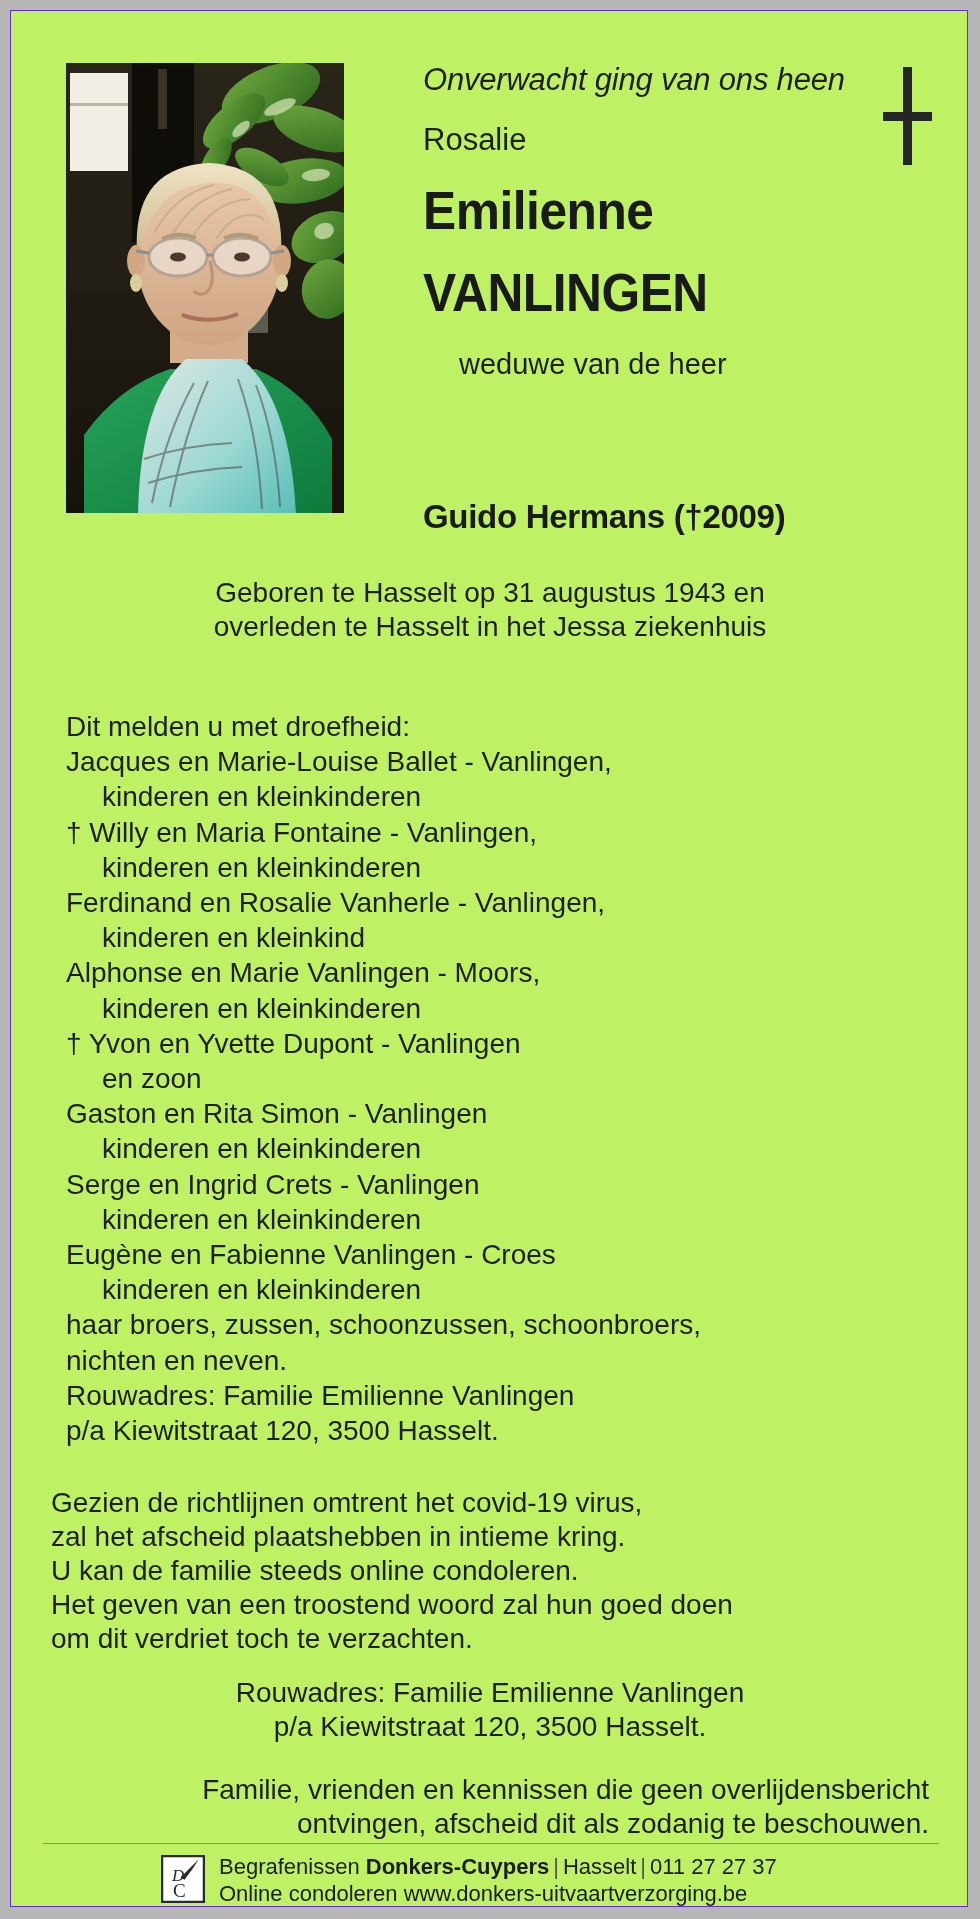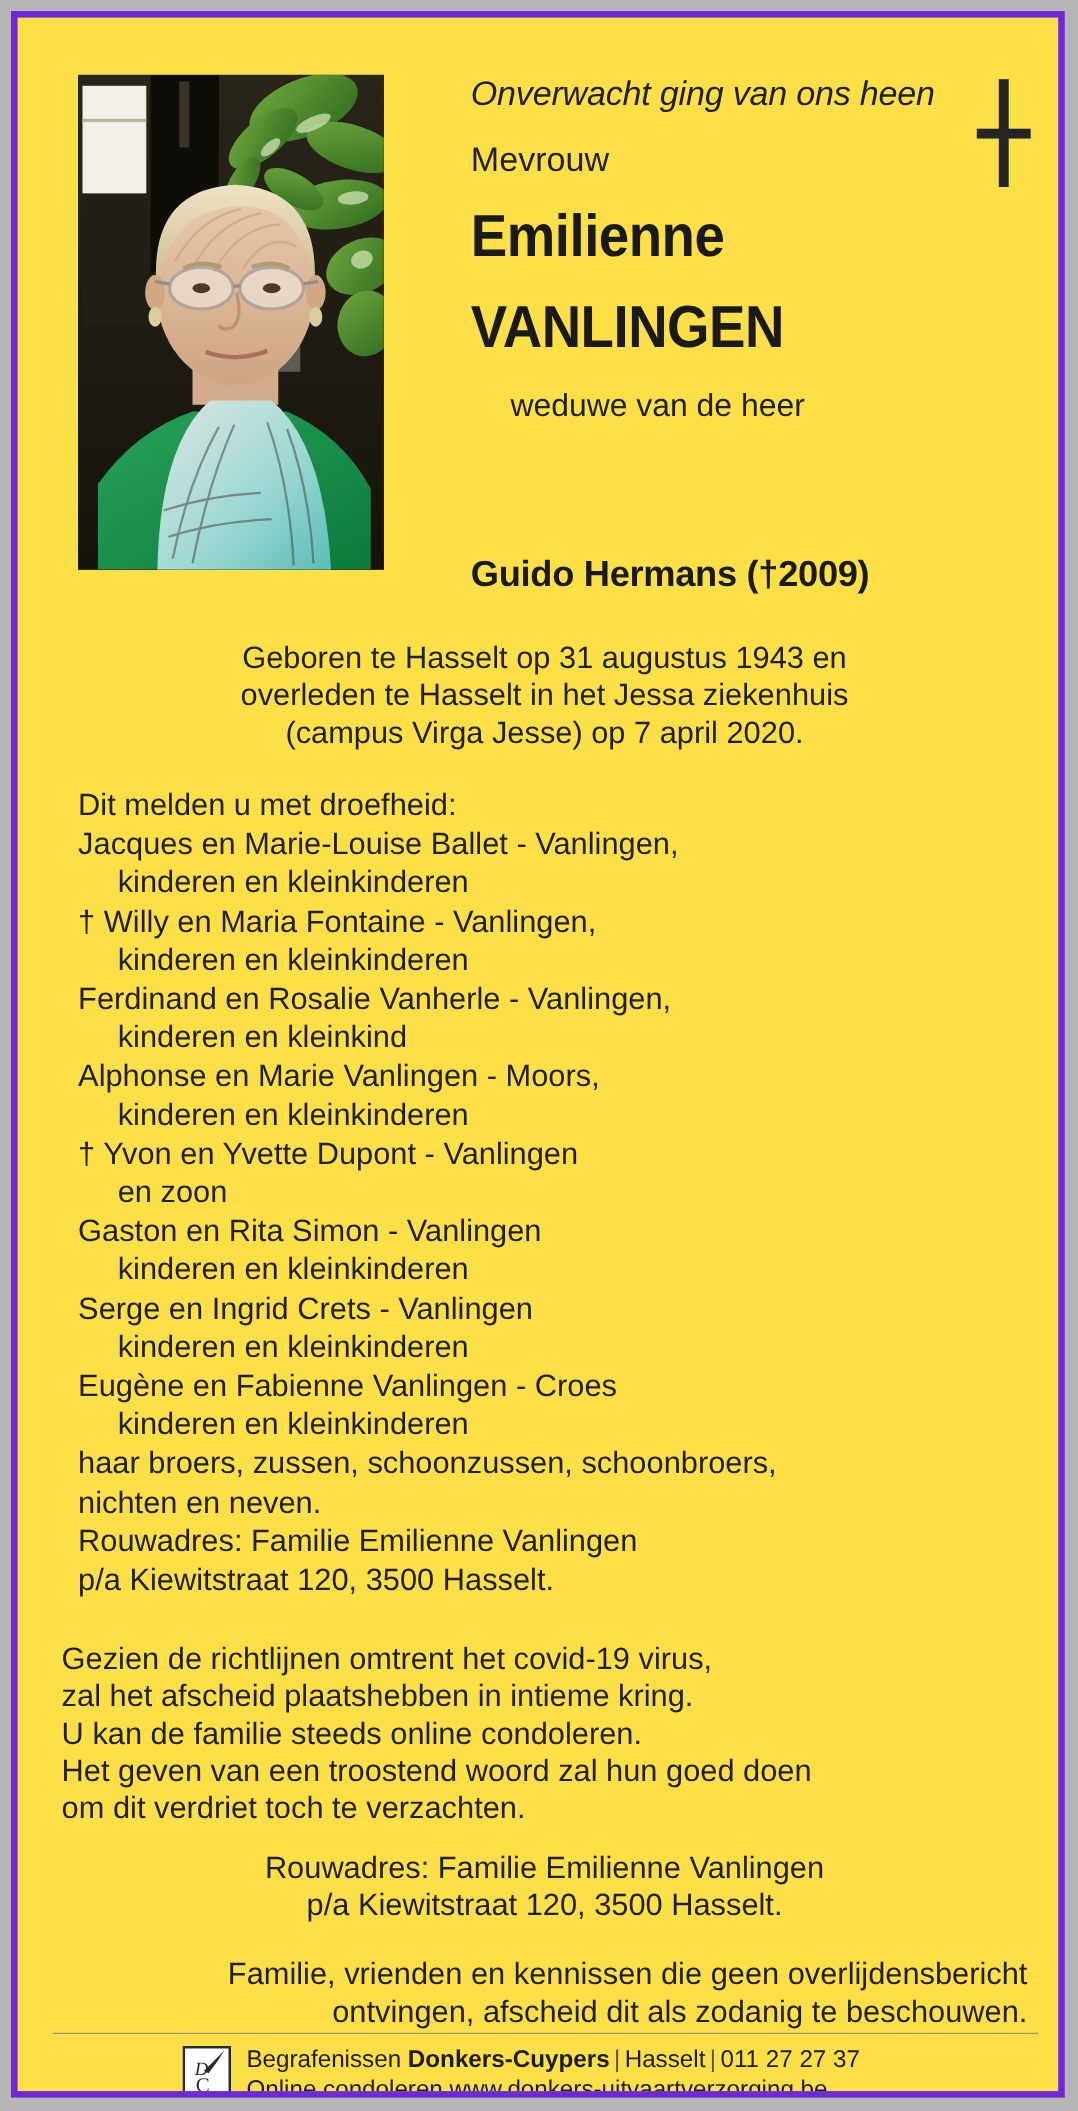"Onverwacht ging van ons heen" #card { background: #fde047 -> #bef264; border: 6px solid #6d28d9 -> 1px solid #6d28d9 }
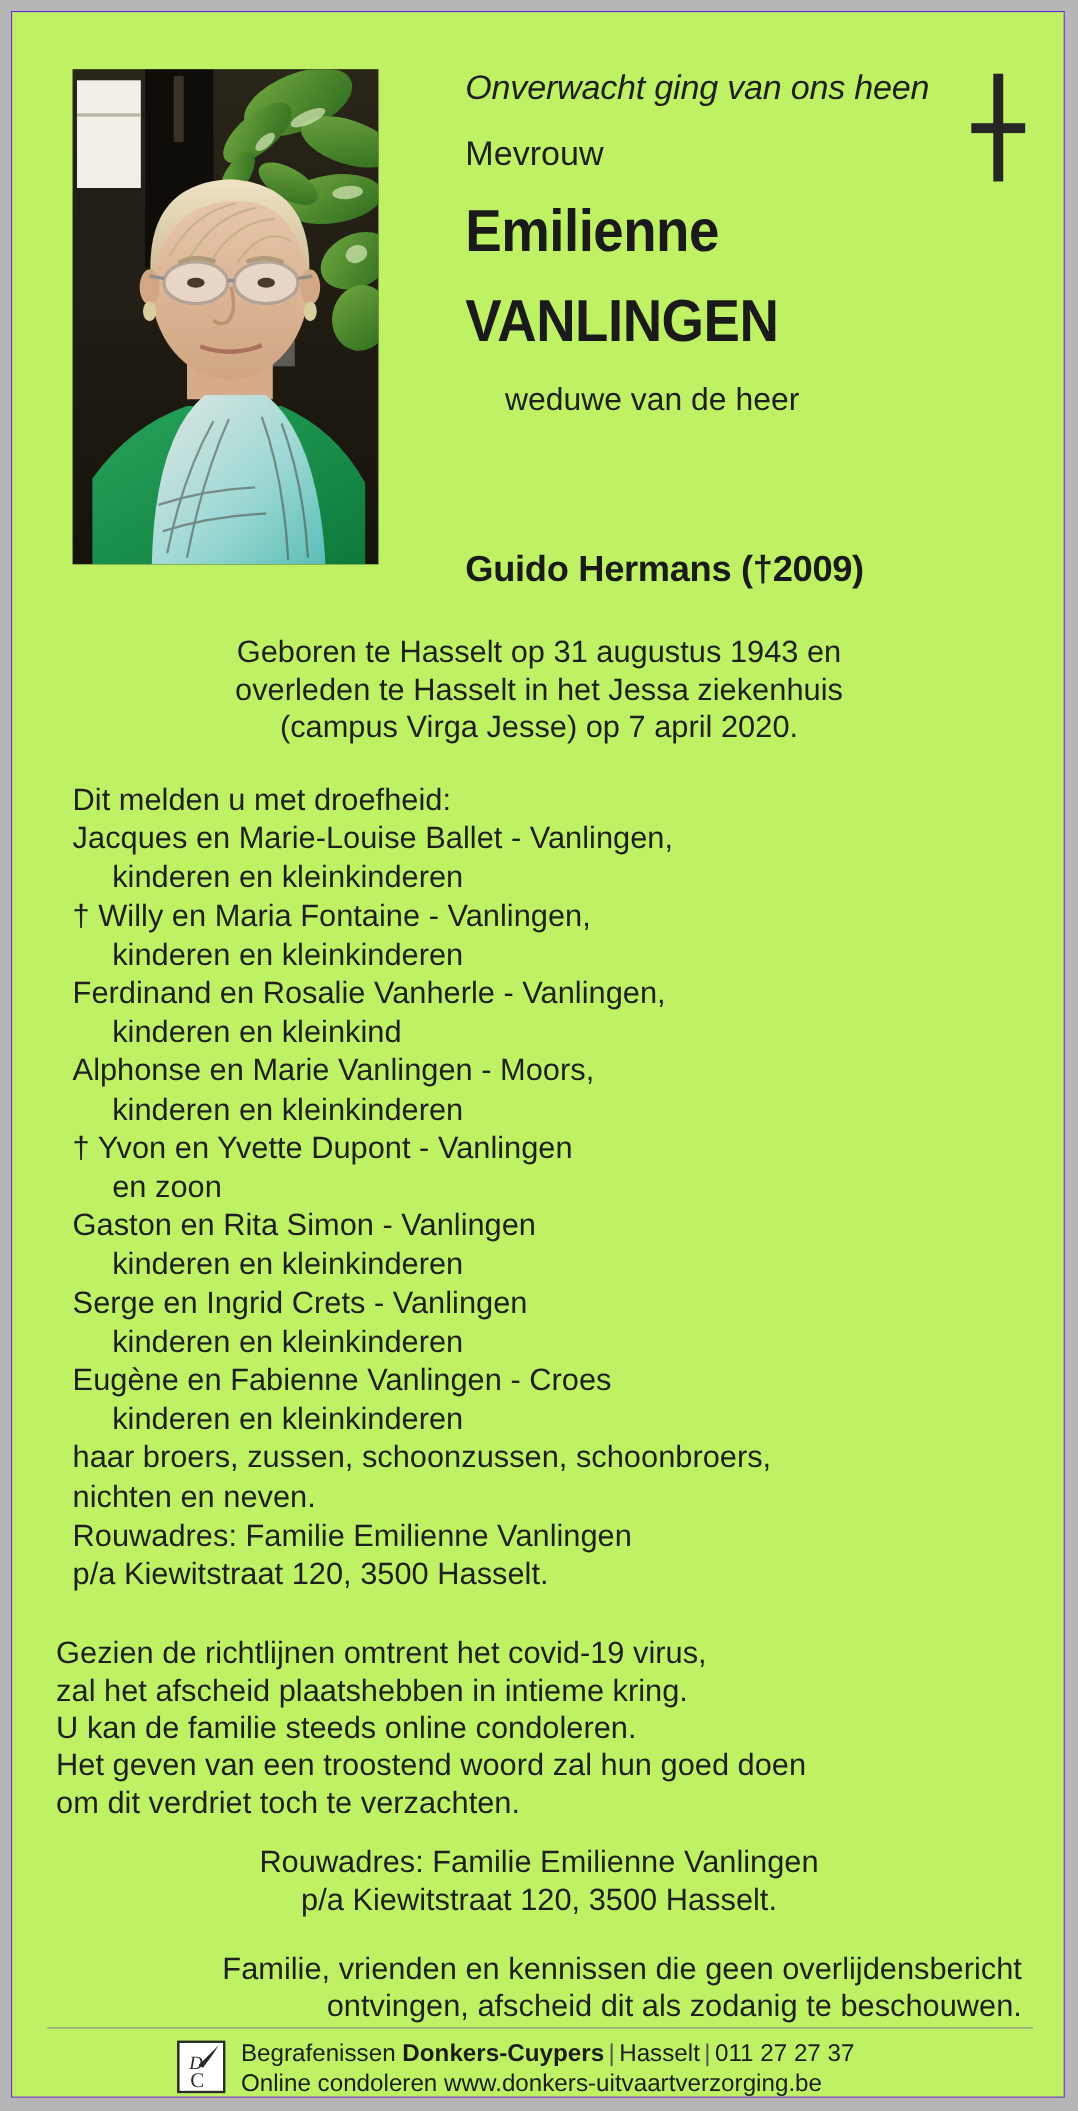"Mevrouw" div.mevrouw { text: Mevrouw -> Rosalie }
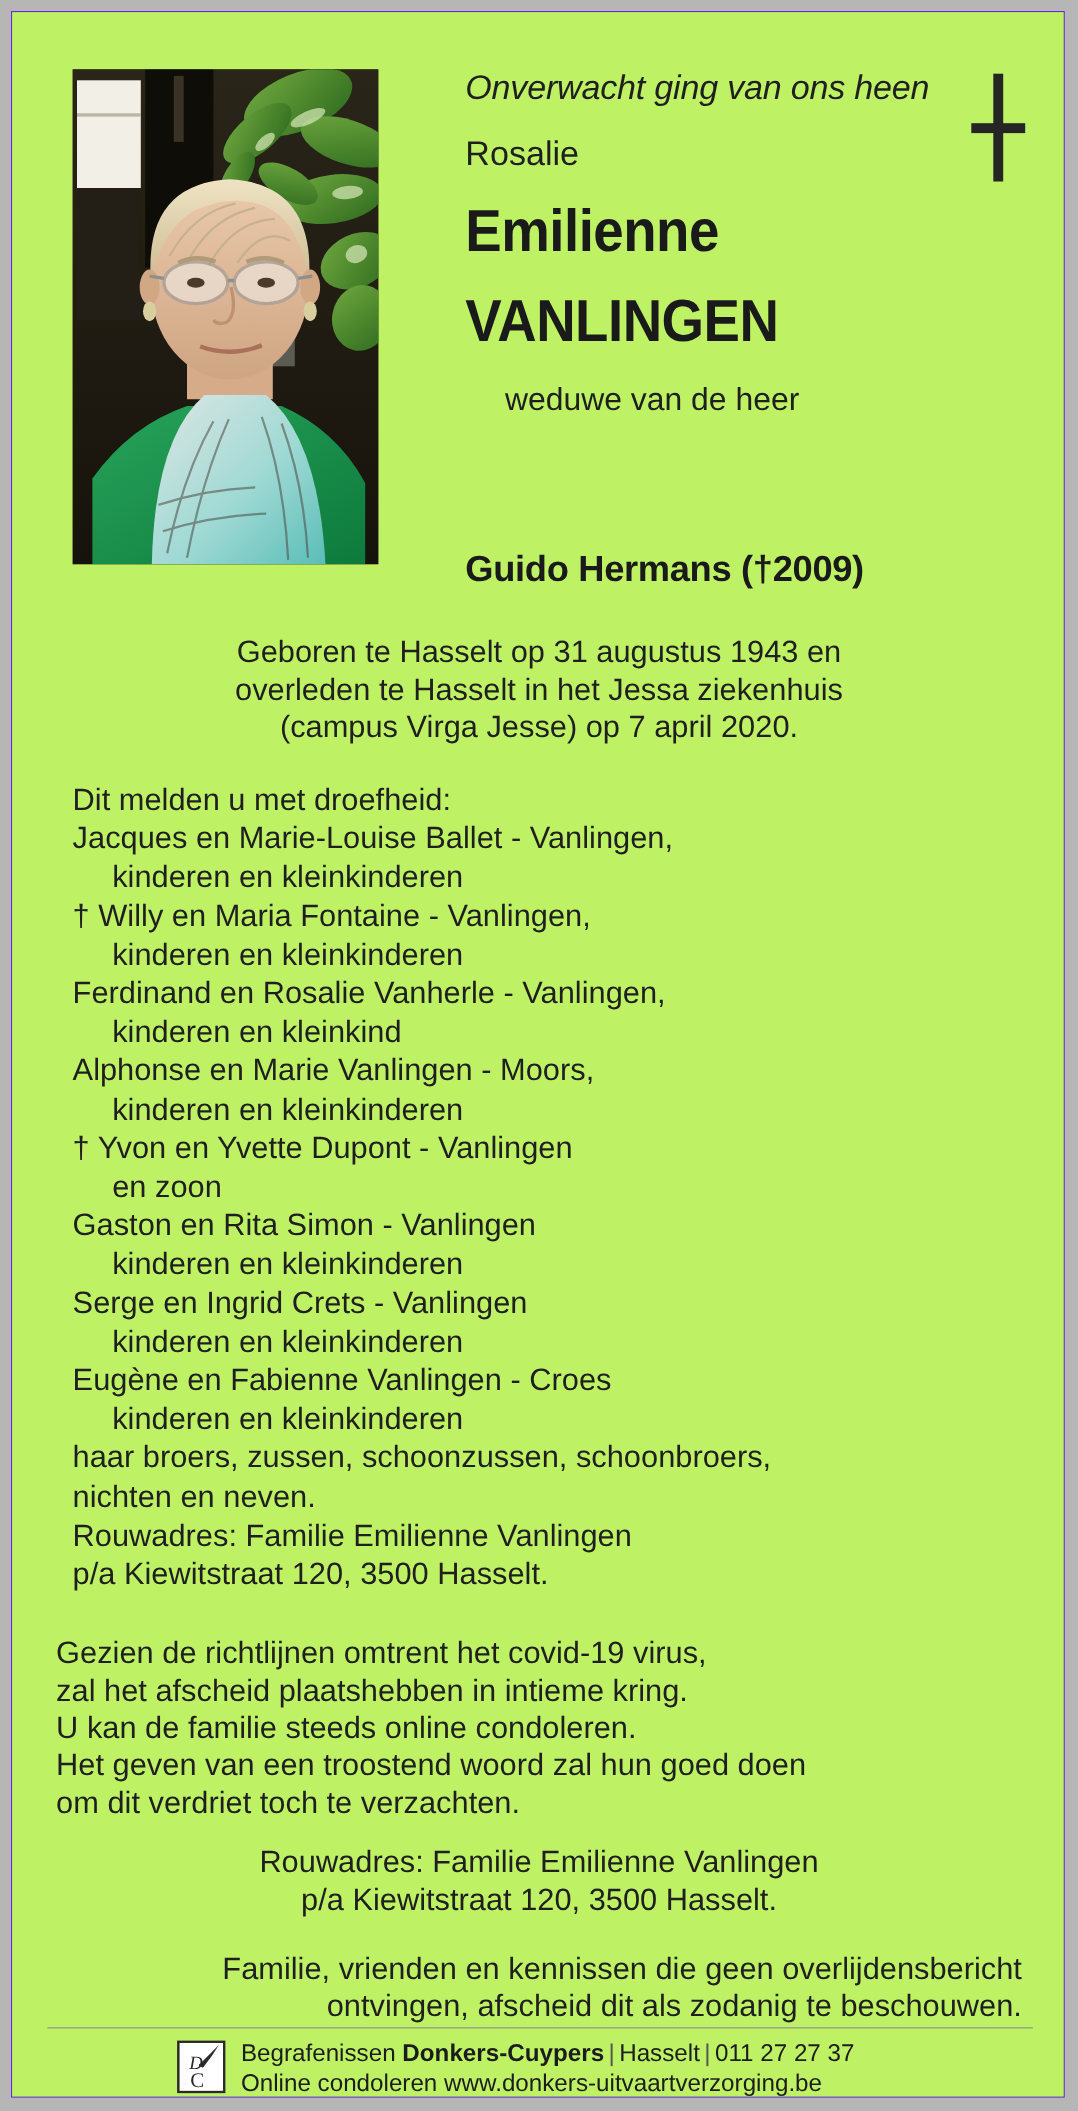"(campus Virga Jesse) op 7" div { html: <div>(campus Virga Jesse) op 7 april 2020.</div> -> none }
